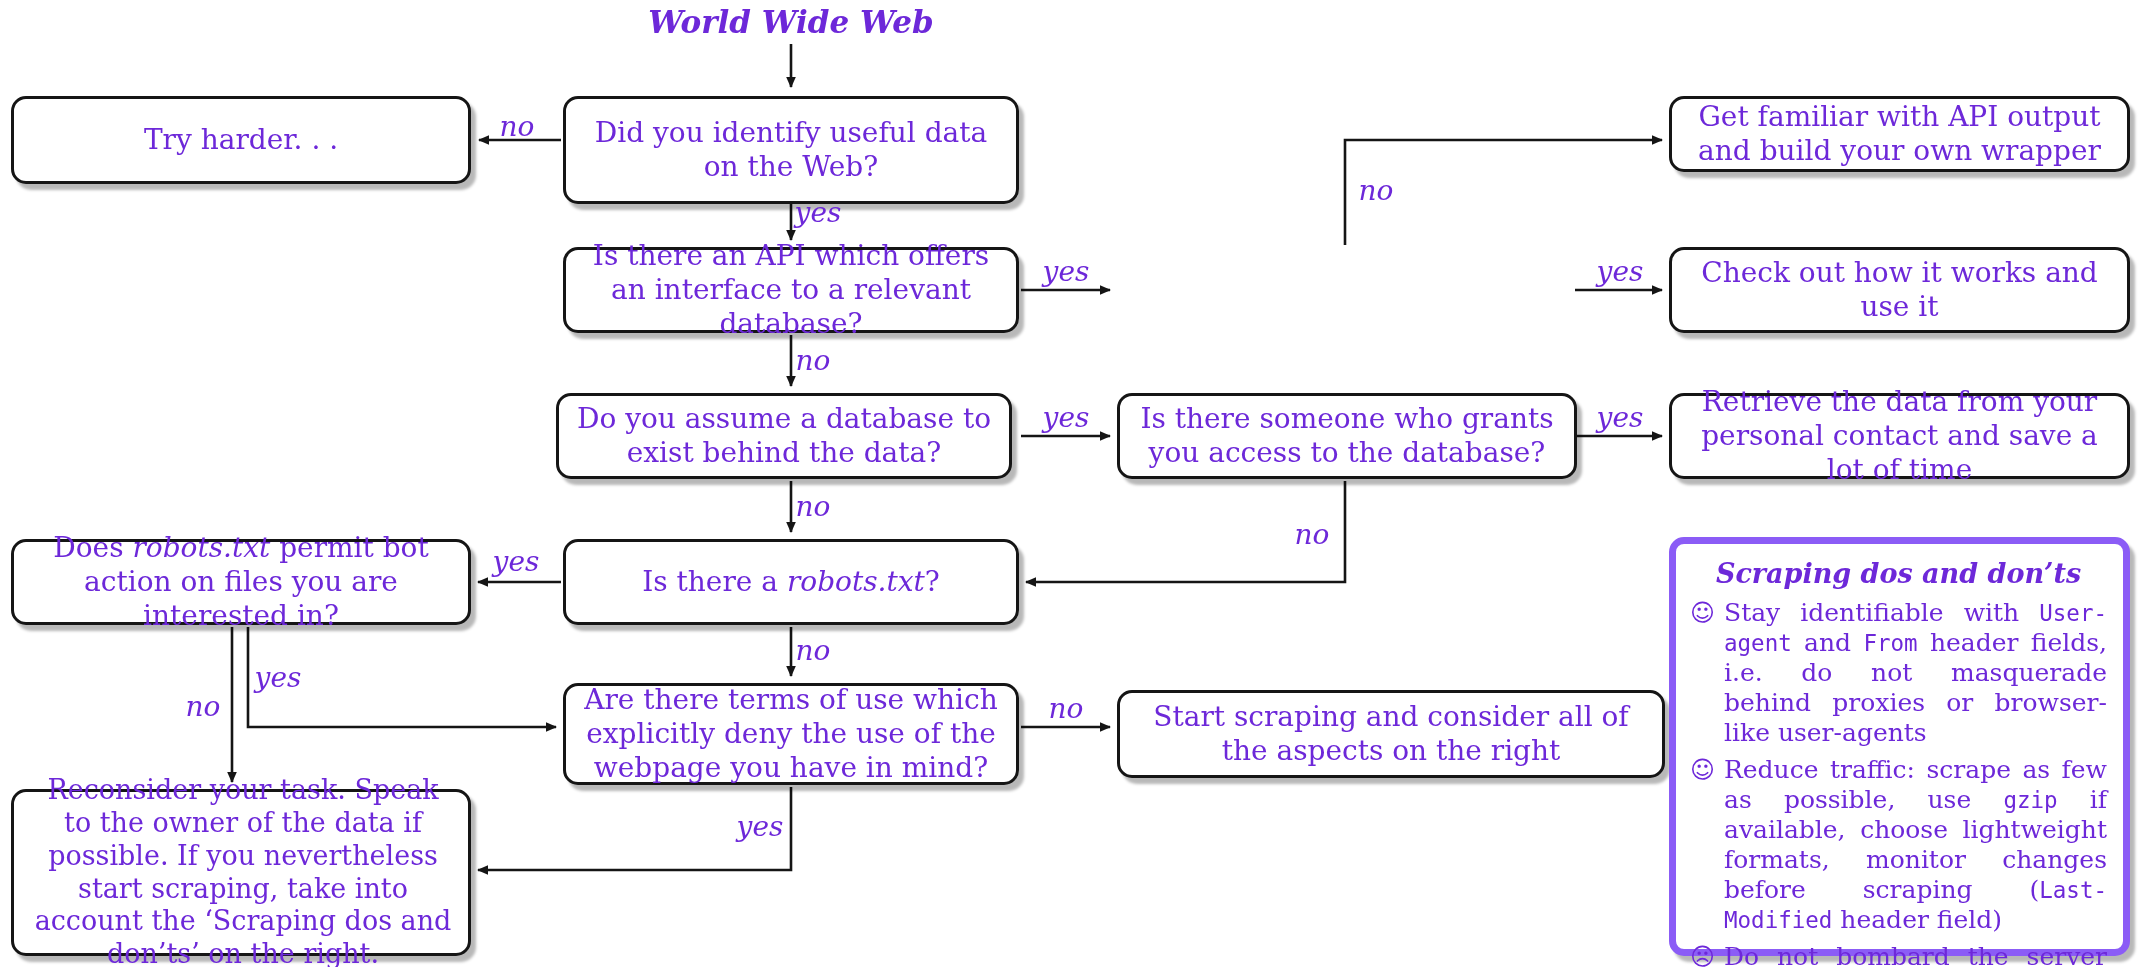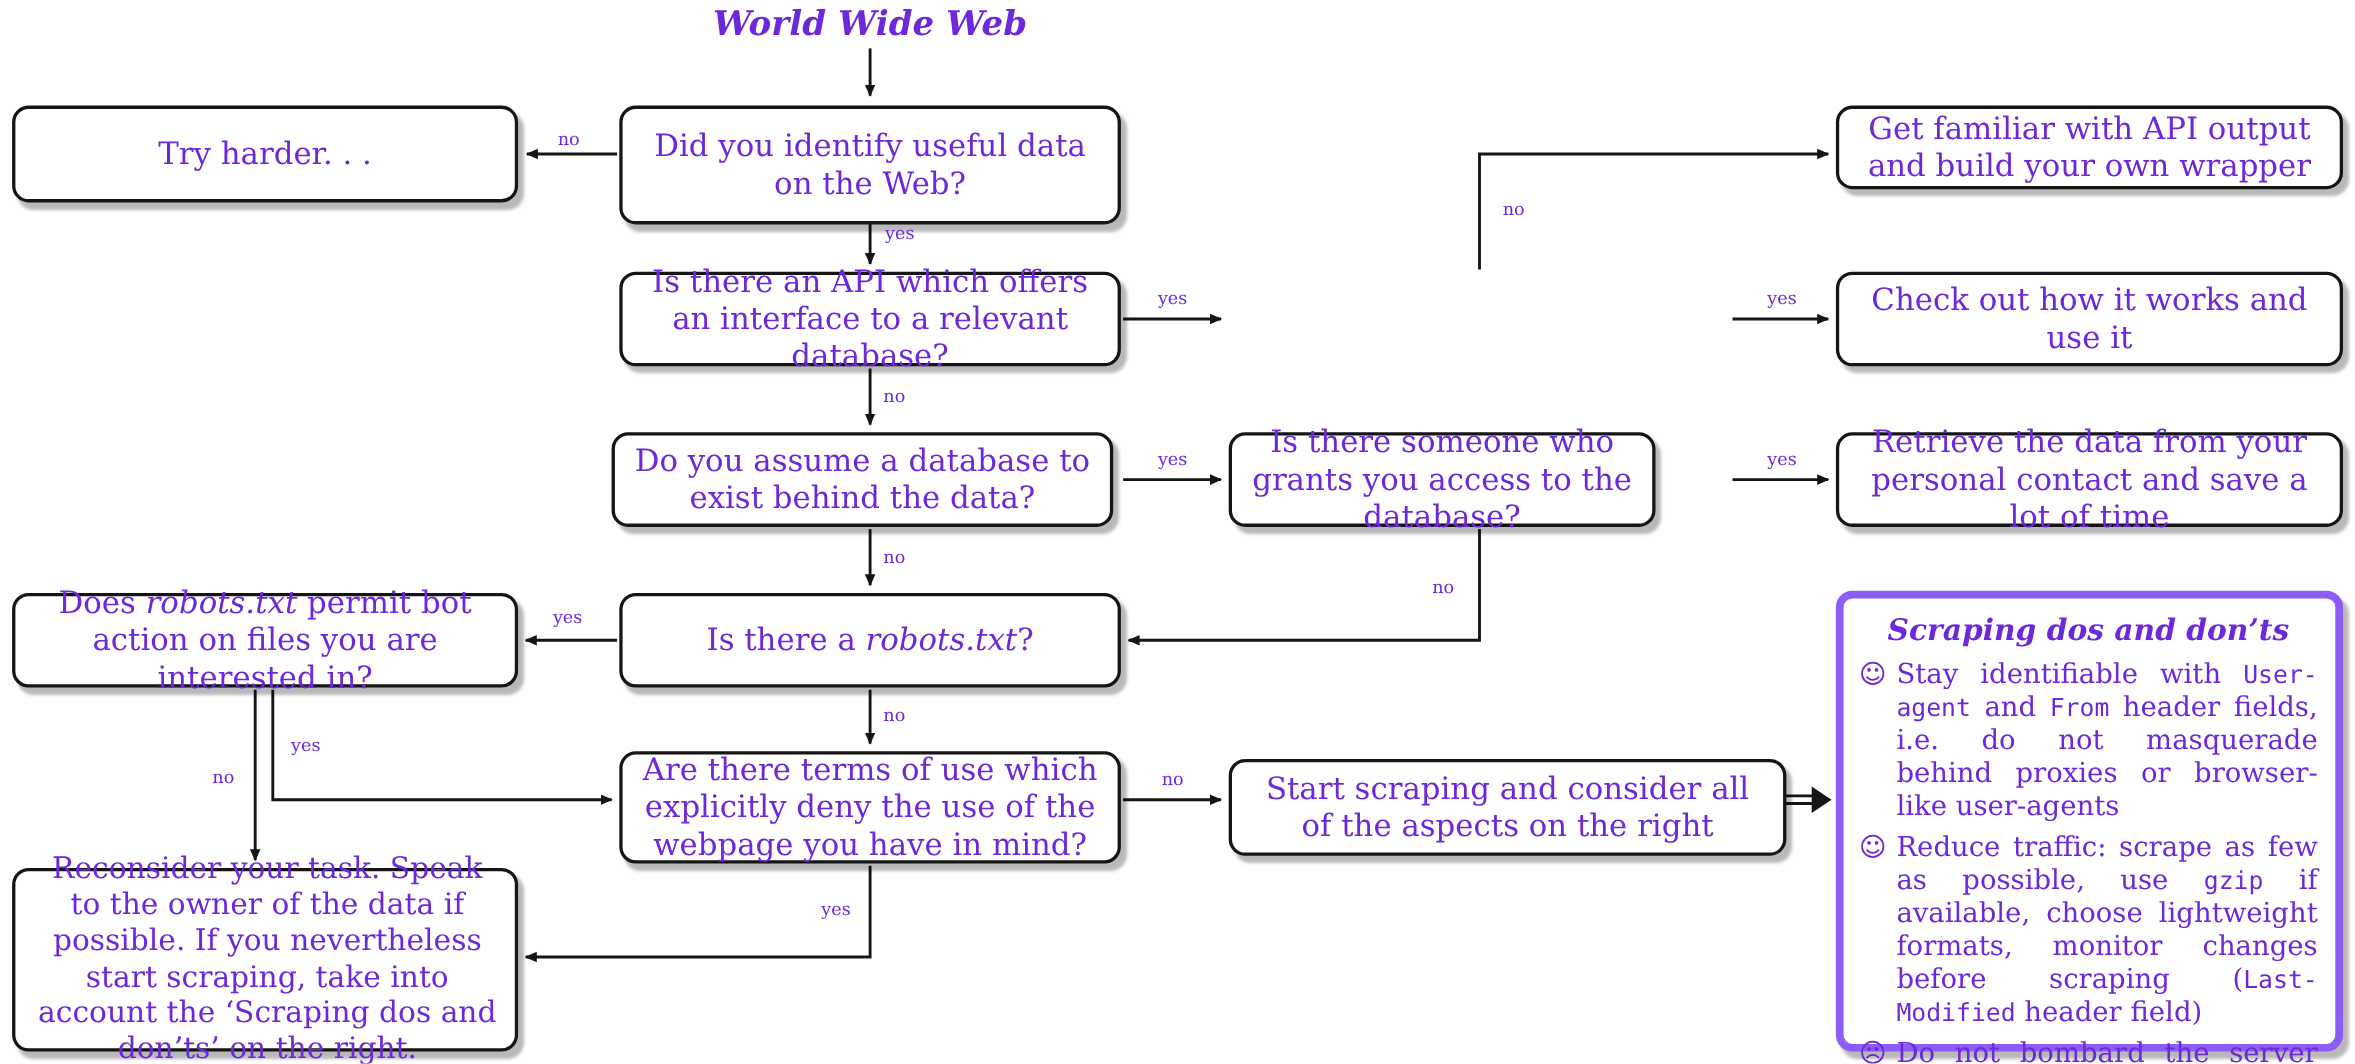"no" .elabel { font-size: 16px -> 28px; font-style: none -> italic }
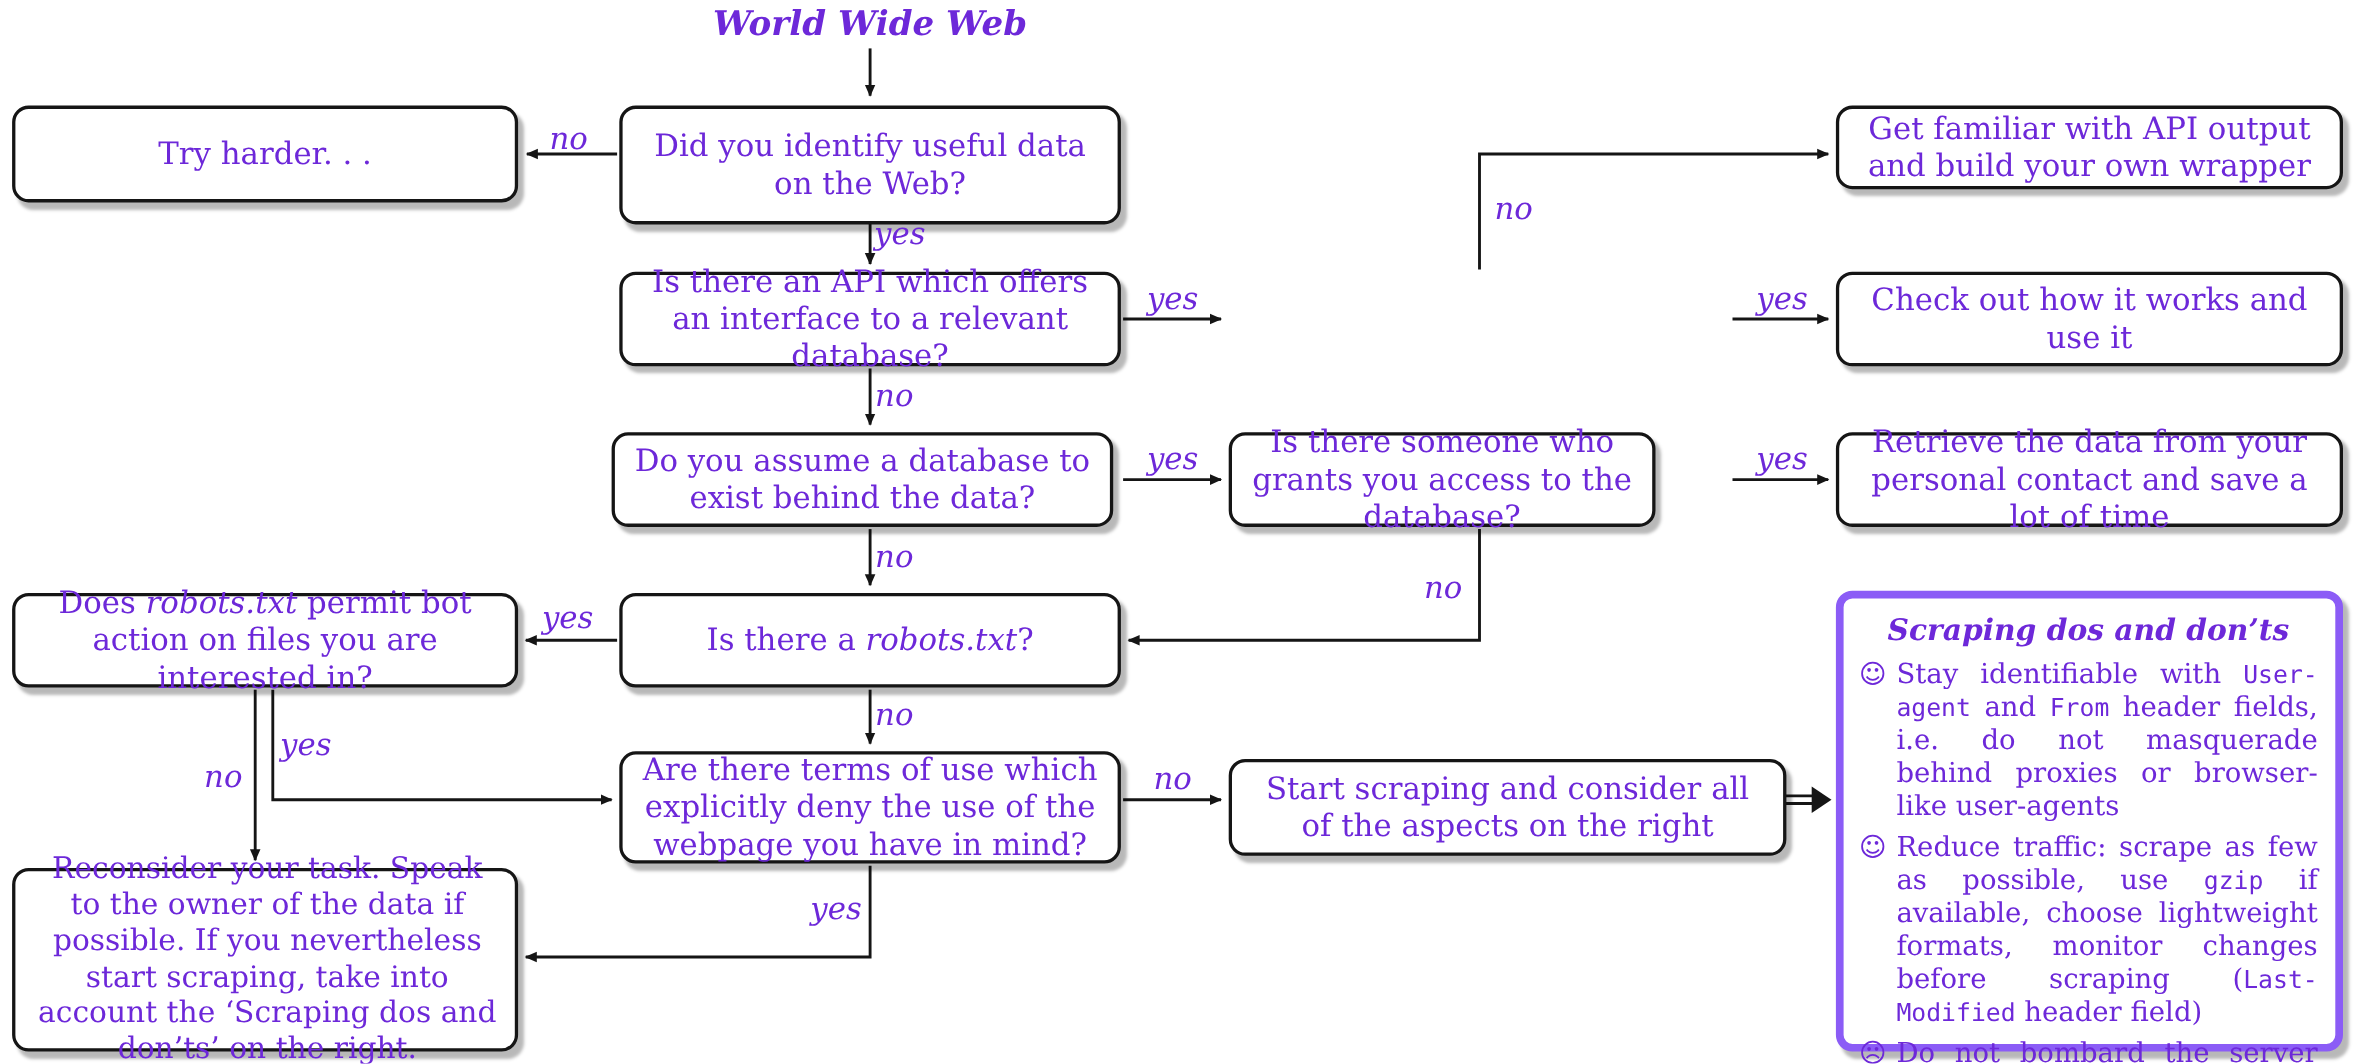"Is there someone who grants" div.node { width: 388px -> 460px }
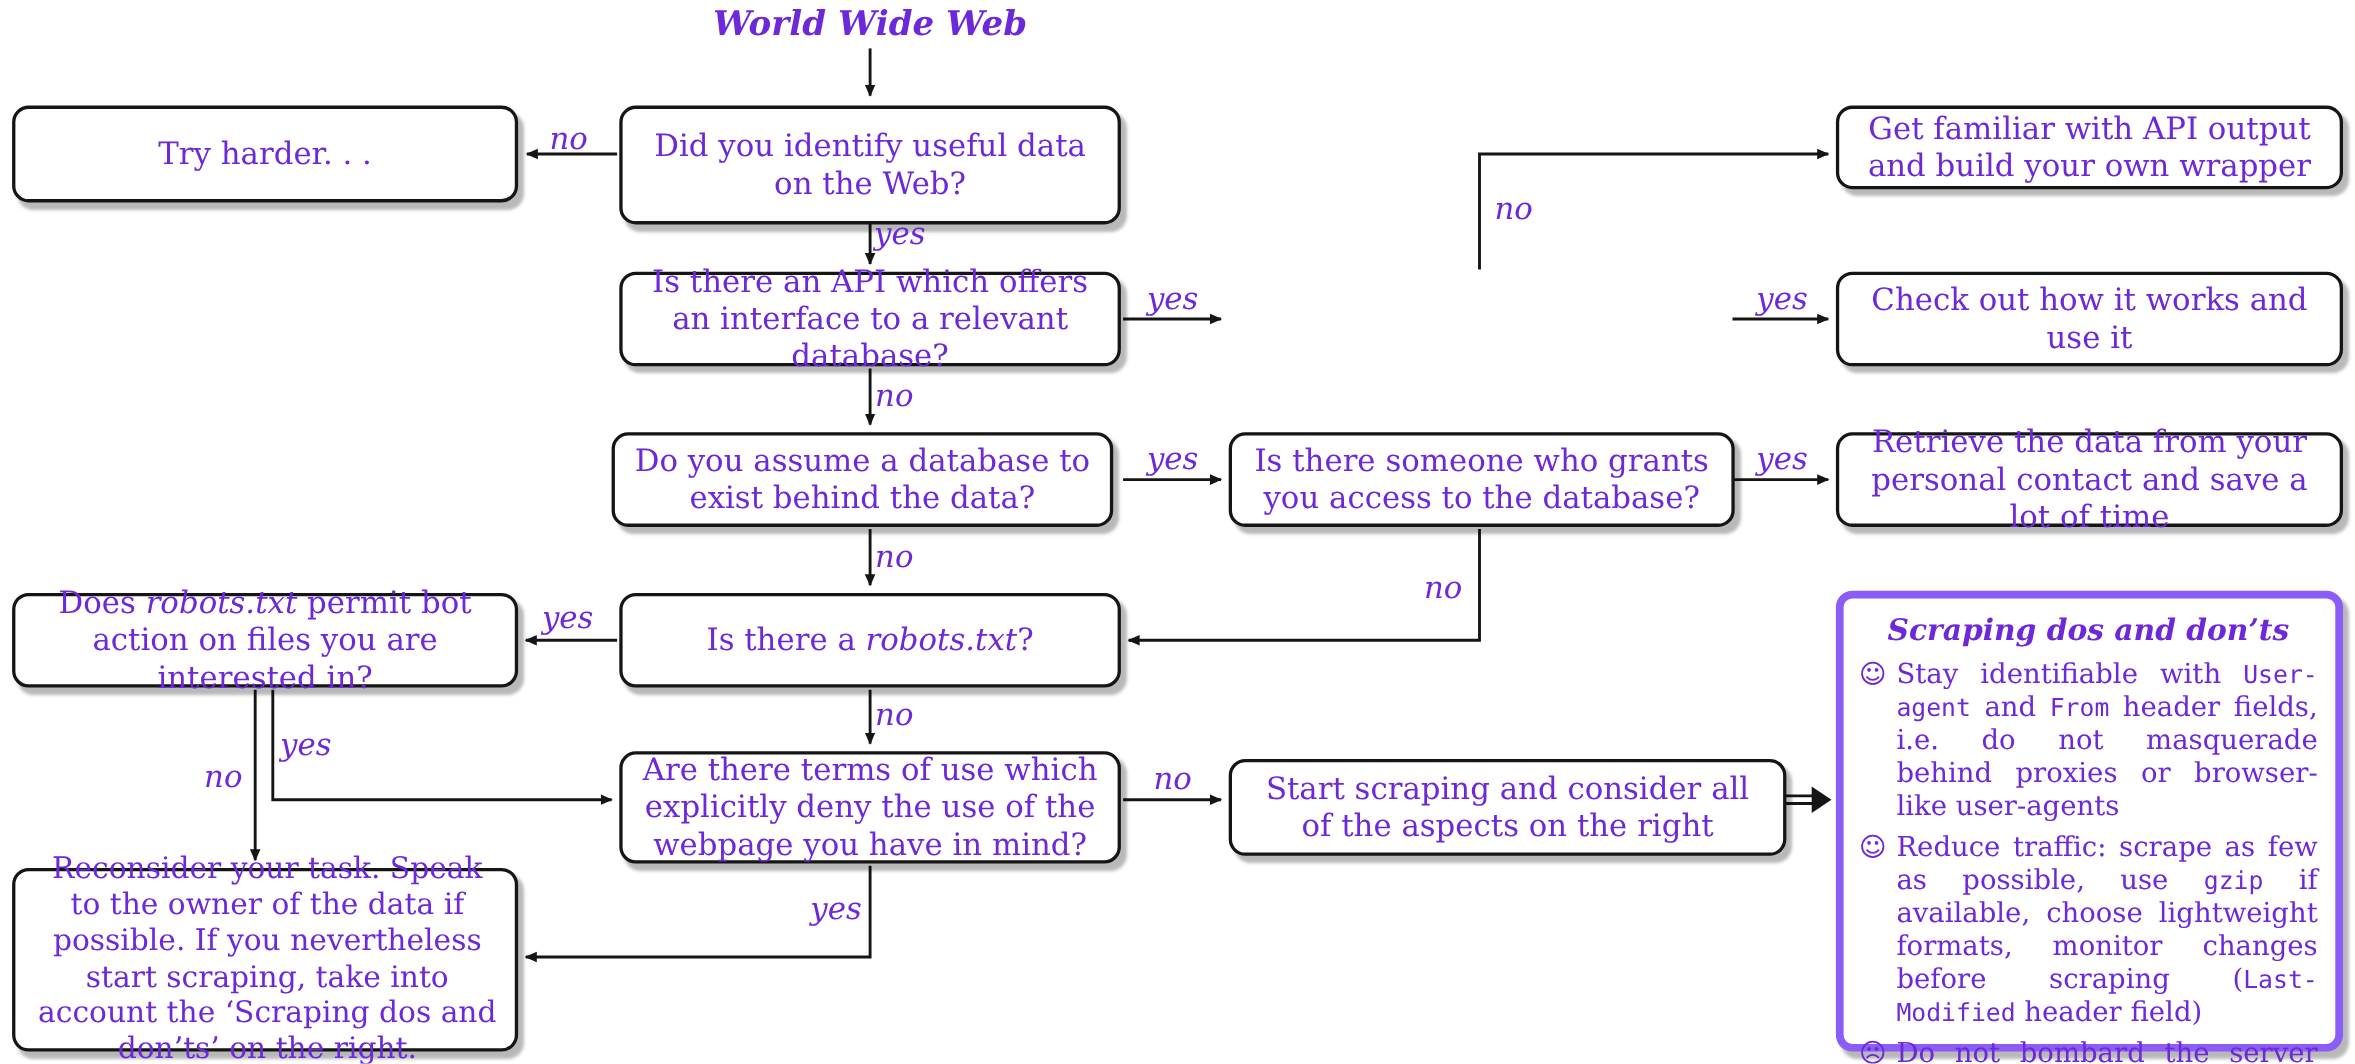"Start scraping and consider all" div.node { width: 507px -> 548px }
